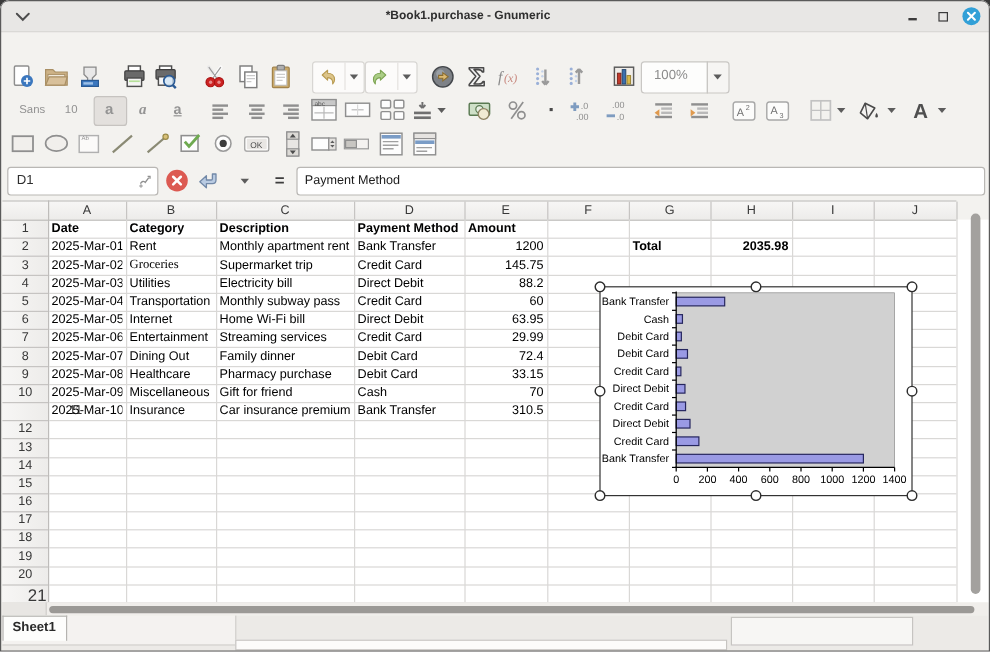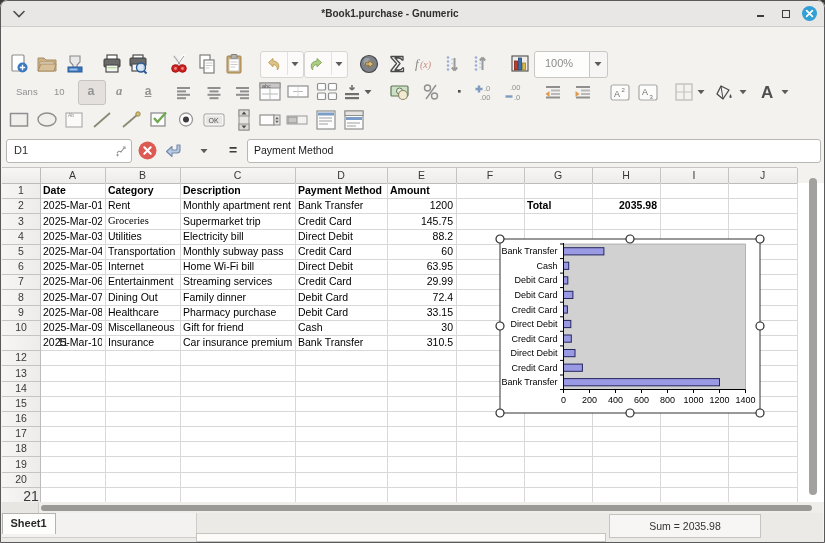"30" div.cell { text: 30 -> 70 }
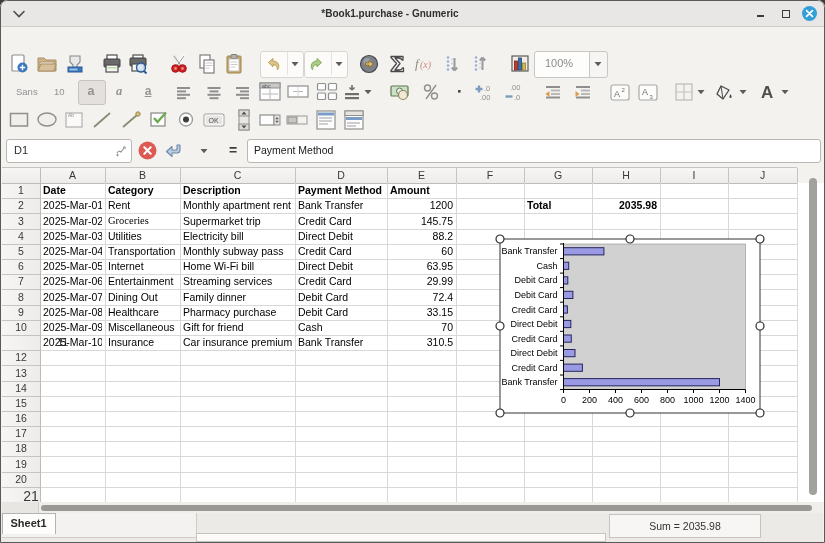"Sum = 2035.98" div.abs { html: <div>Sum = 2035.98</div> -> none }
